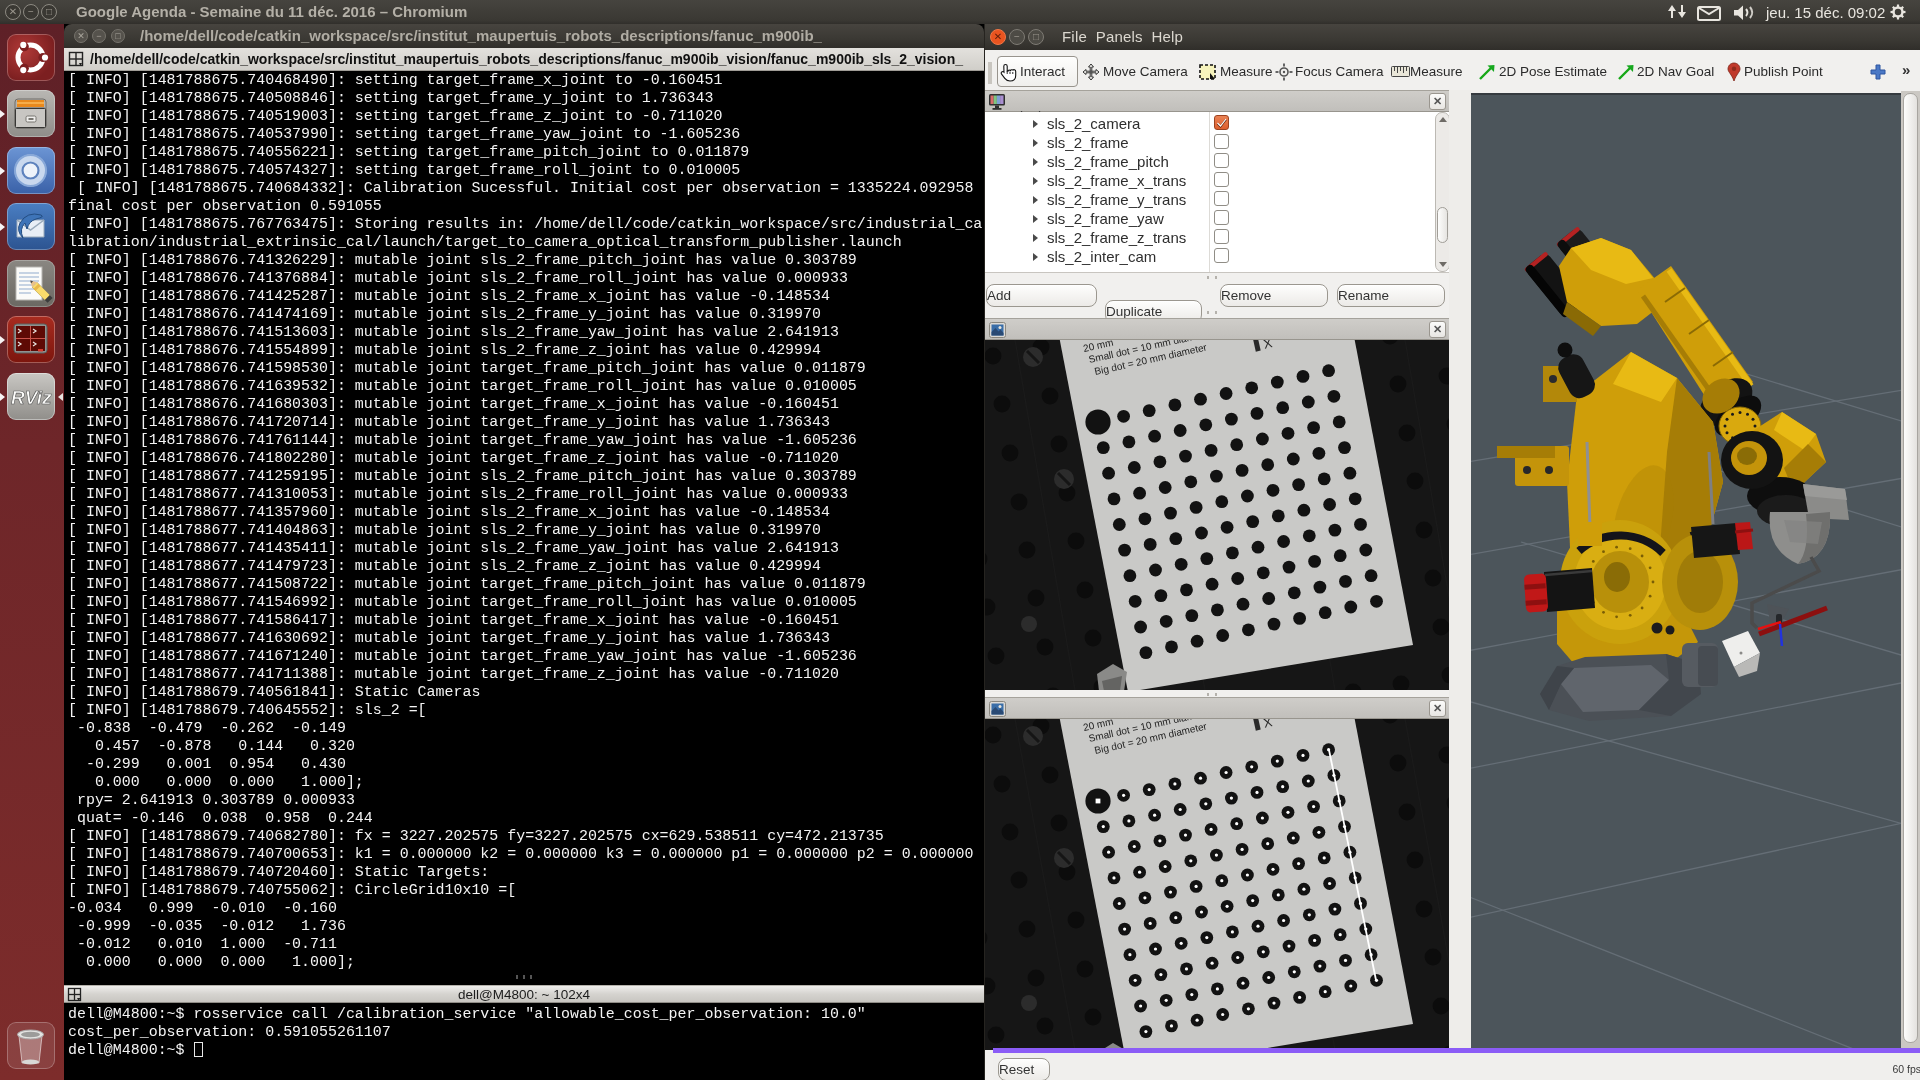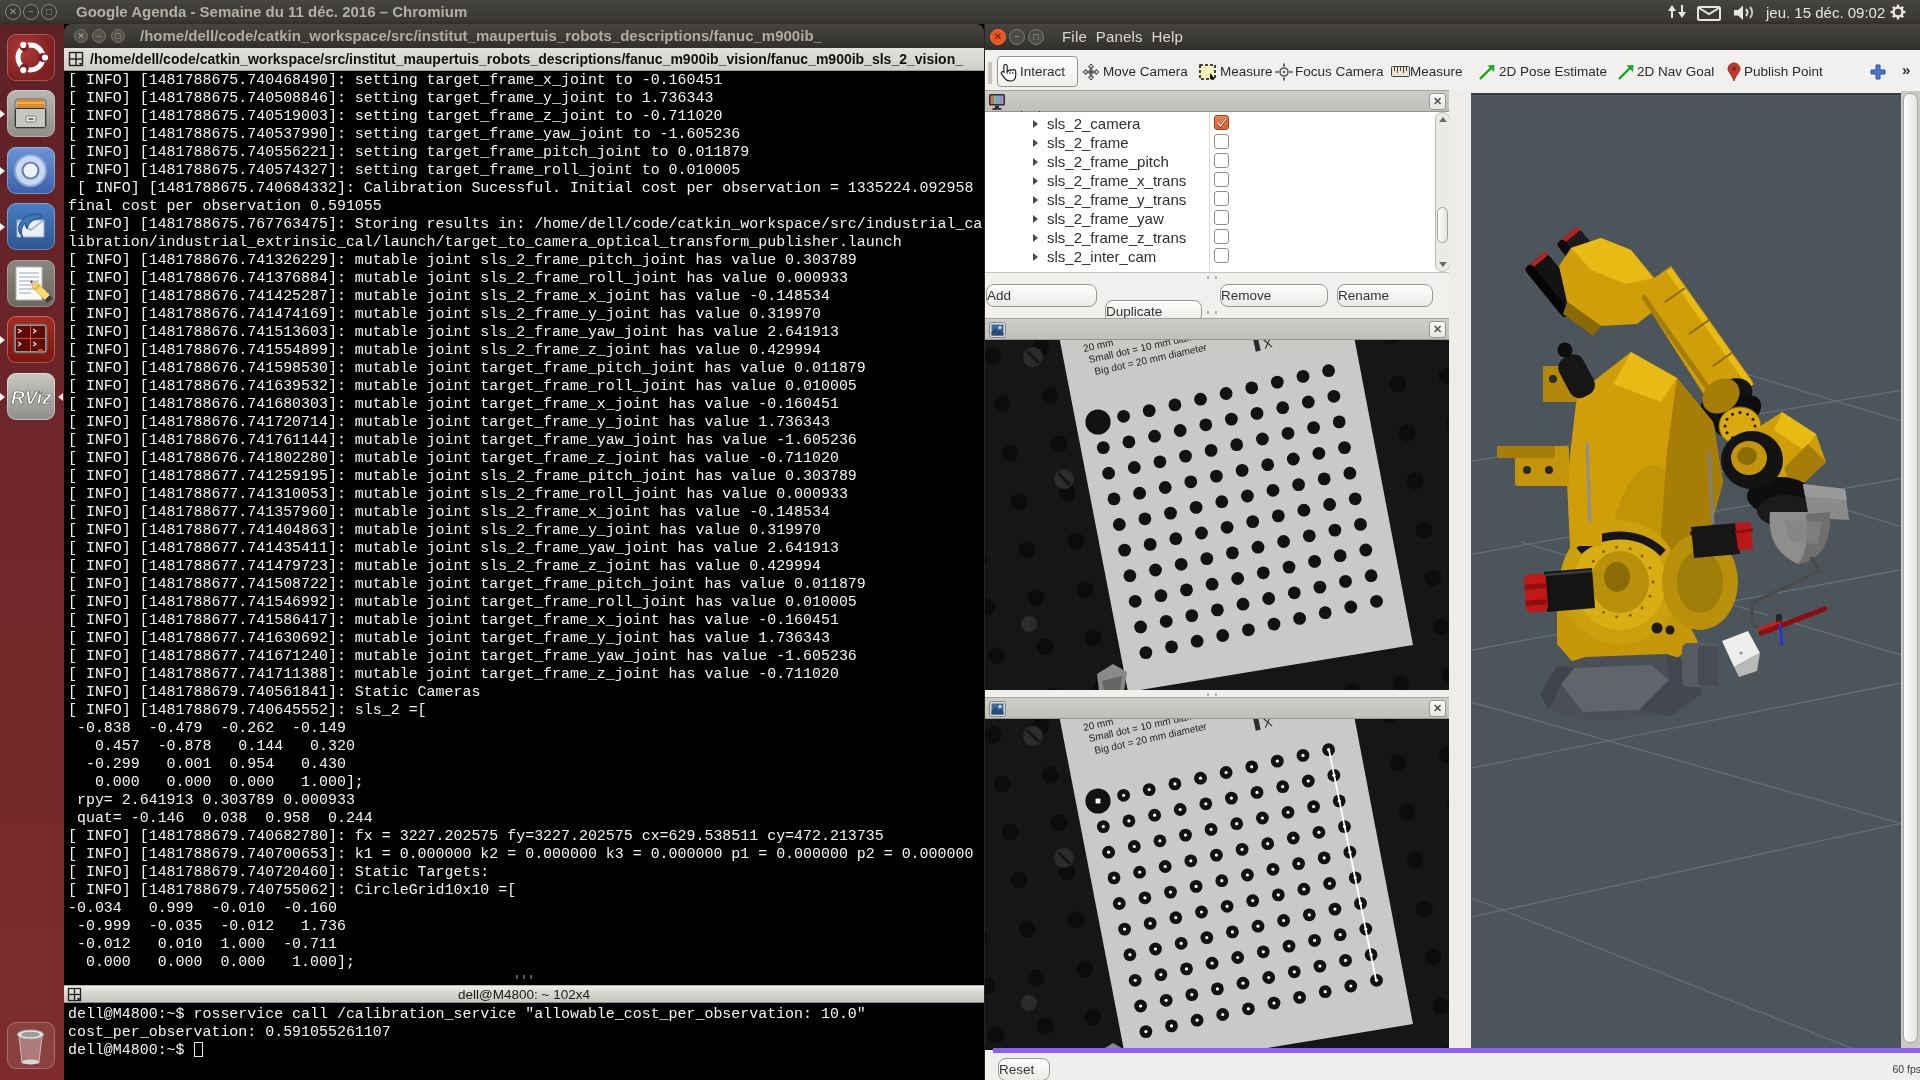"Rename" div.btn { width: 96px -> 108px }
